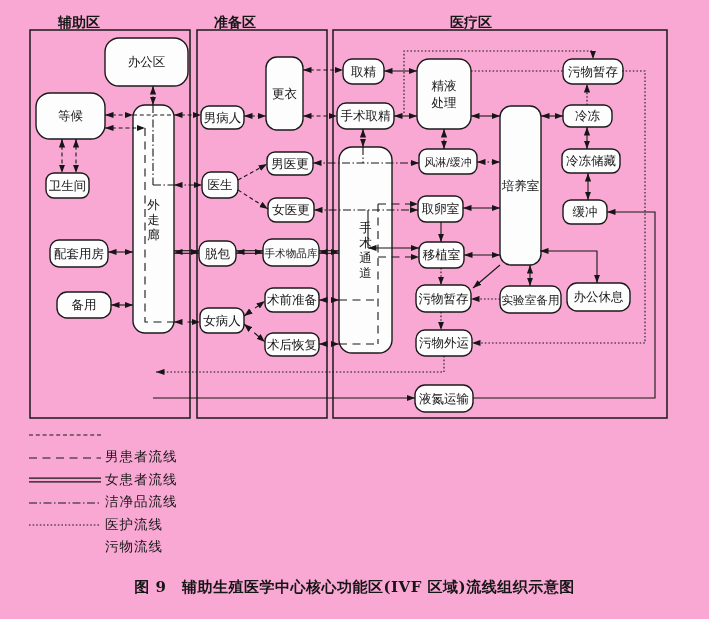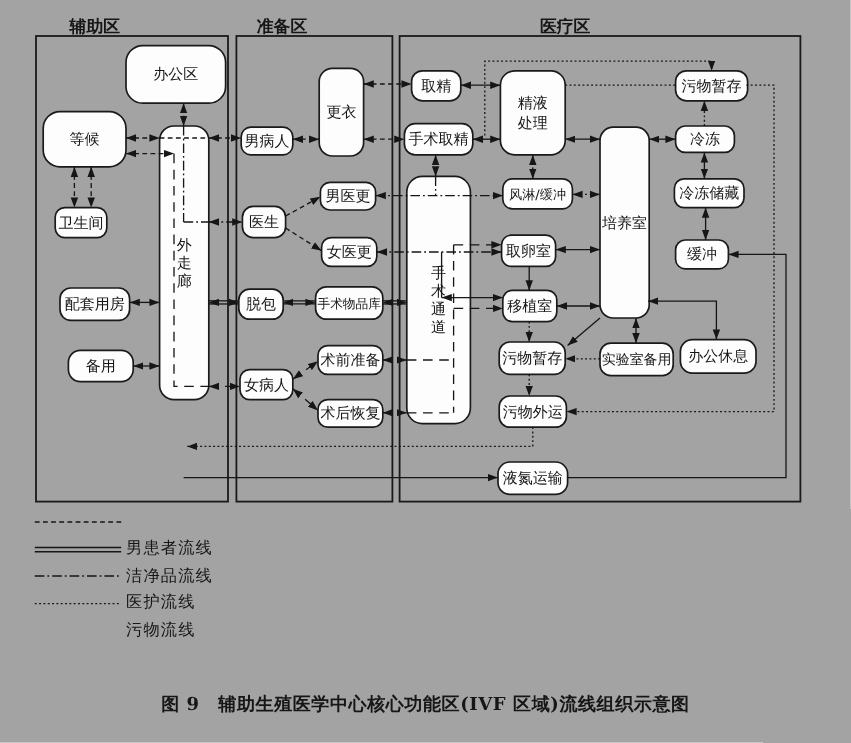"辅助区" .stage { background: #a3a3a3 -> #f9a8d4 }
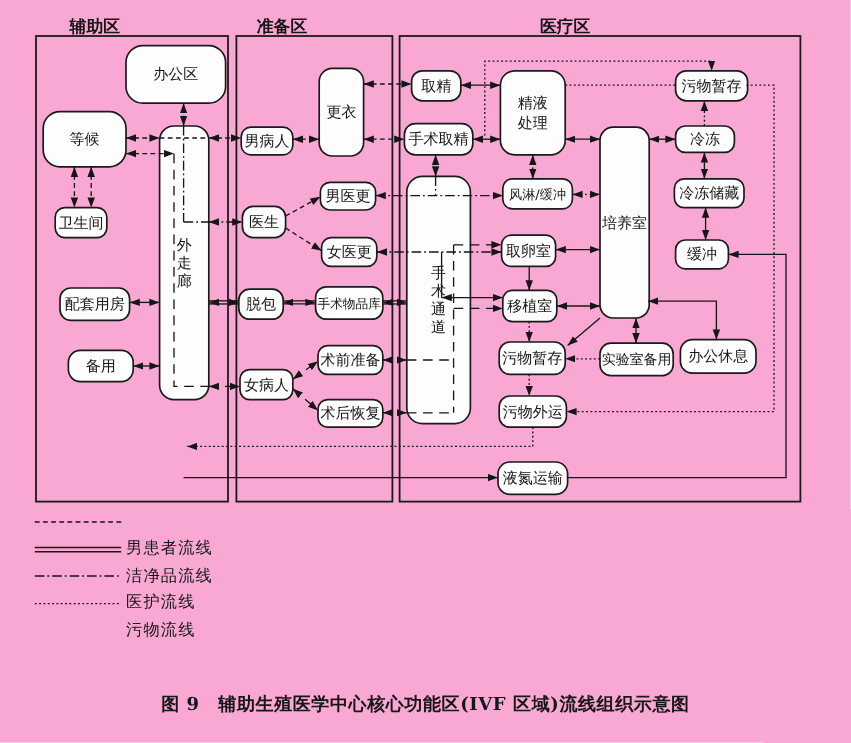"女患者流线" div.legend-row { html: none -> <div> <svg> <line></line> </svg> <span>女患者流线</span> </div> }
